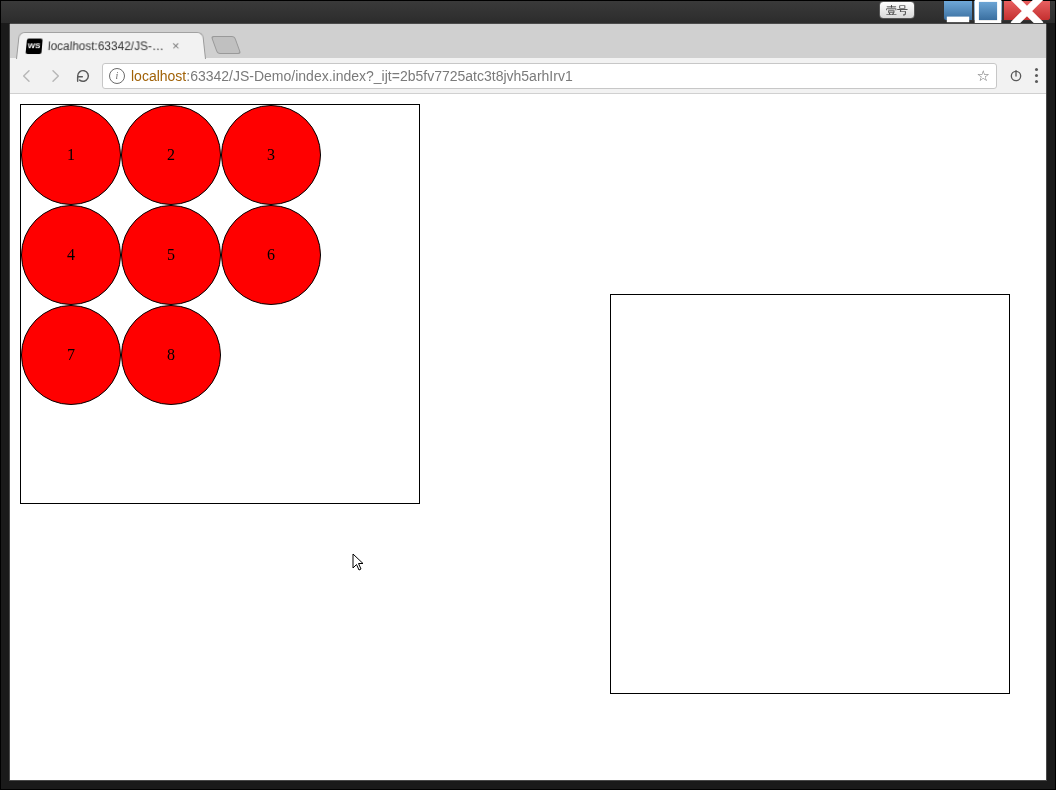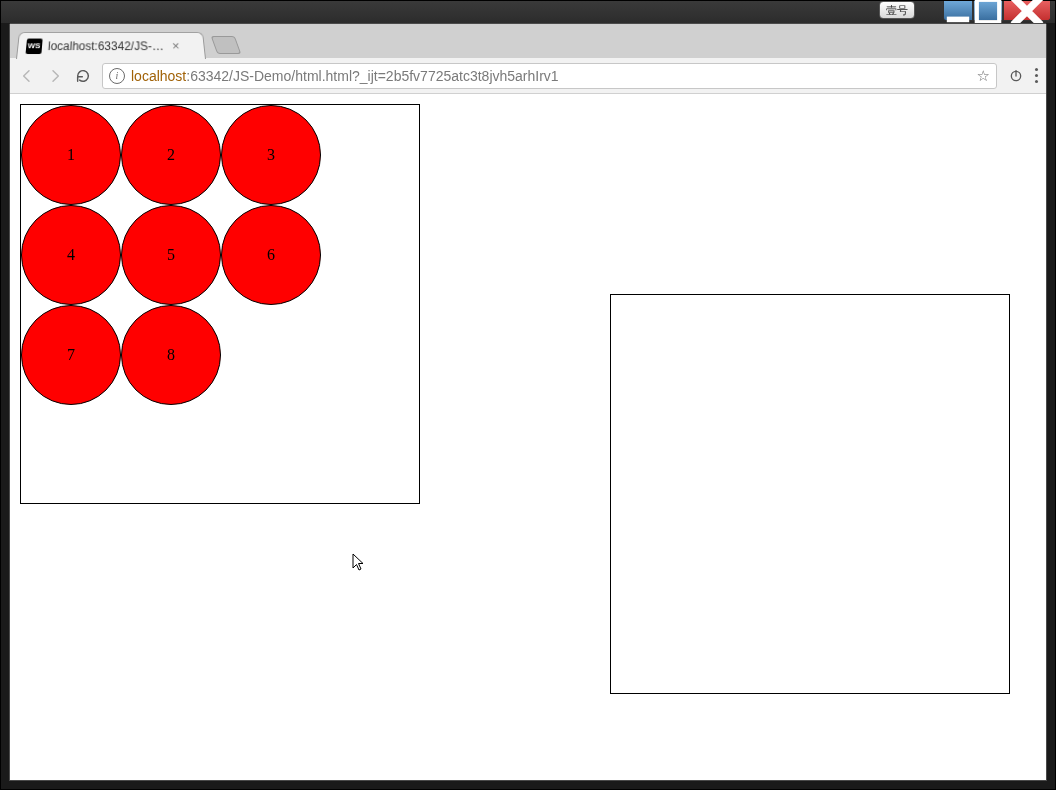":63342/JS-Demo/html.html?_ijt=2b5fv7725a" span.rest { text: :63342/JS-Demo/html.html -> :63342/JS-Demo/index.index }
